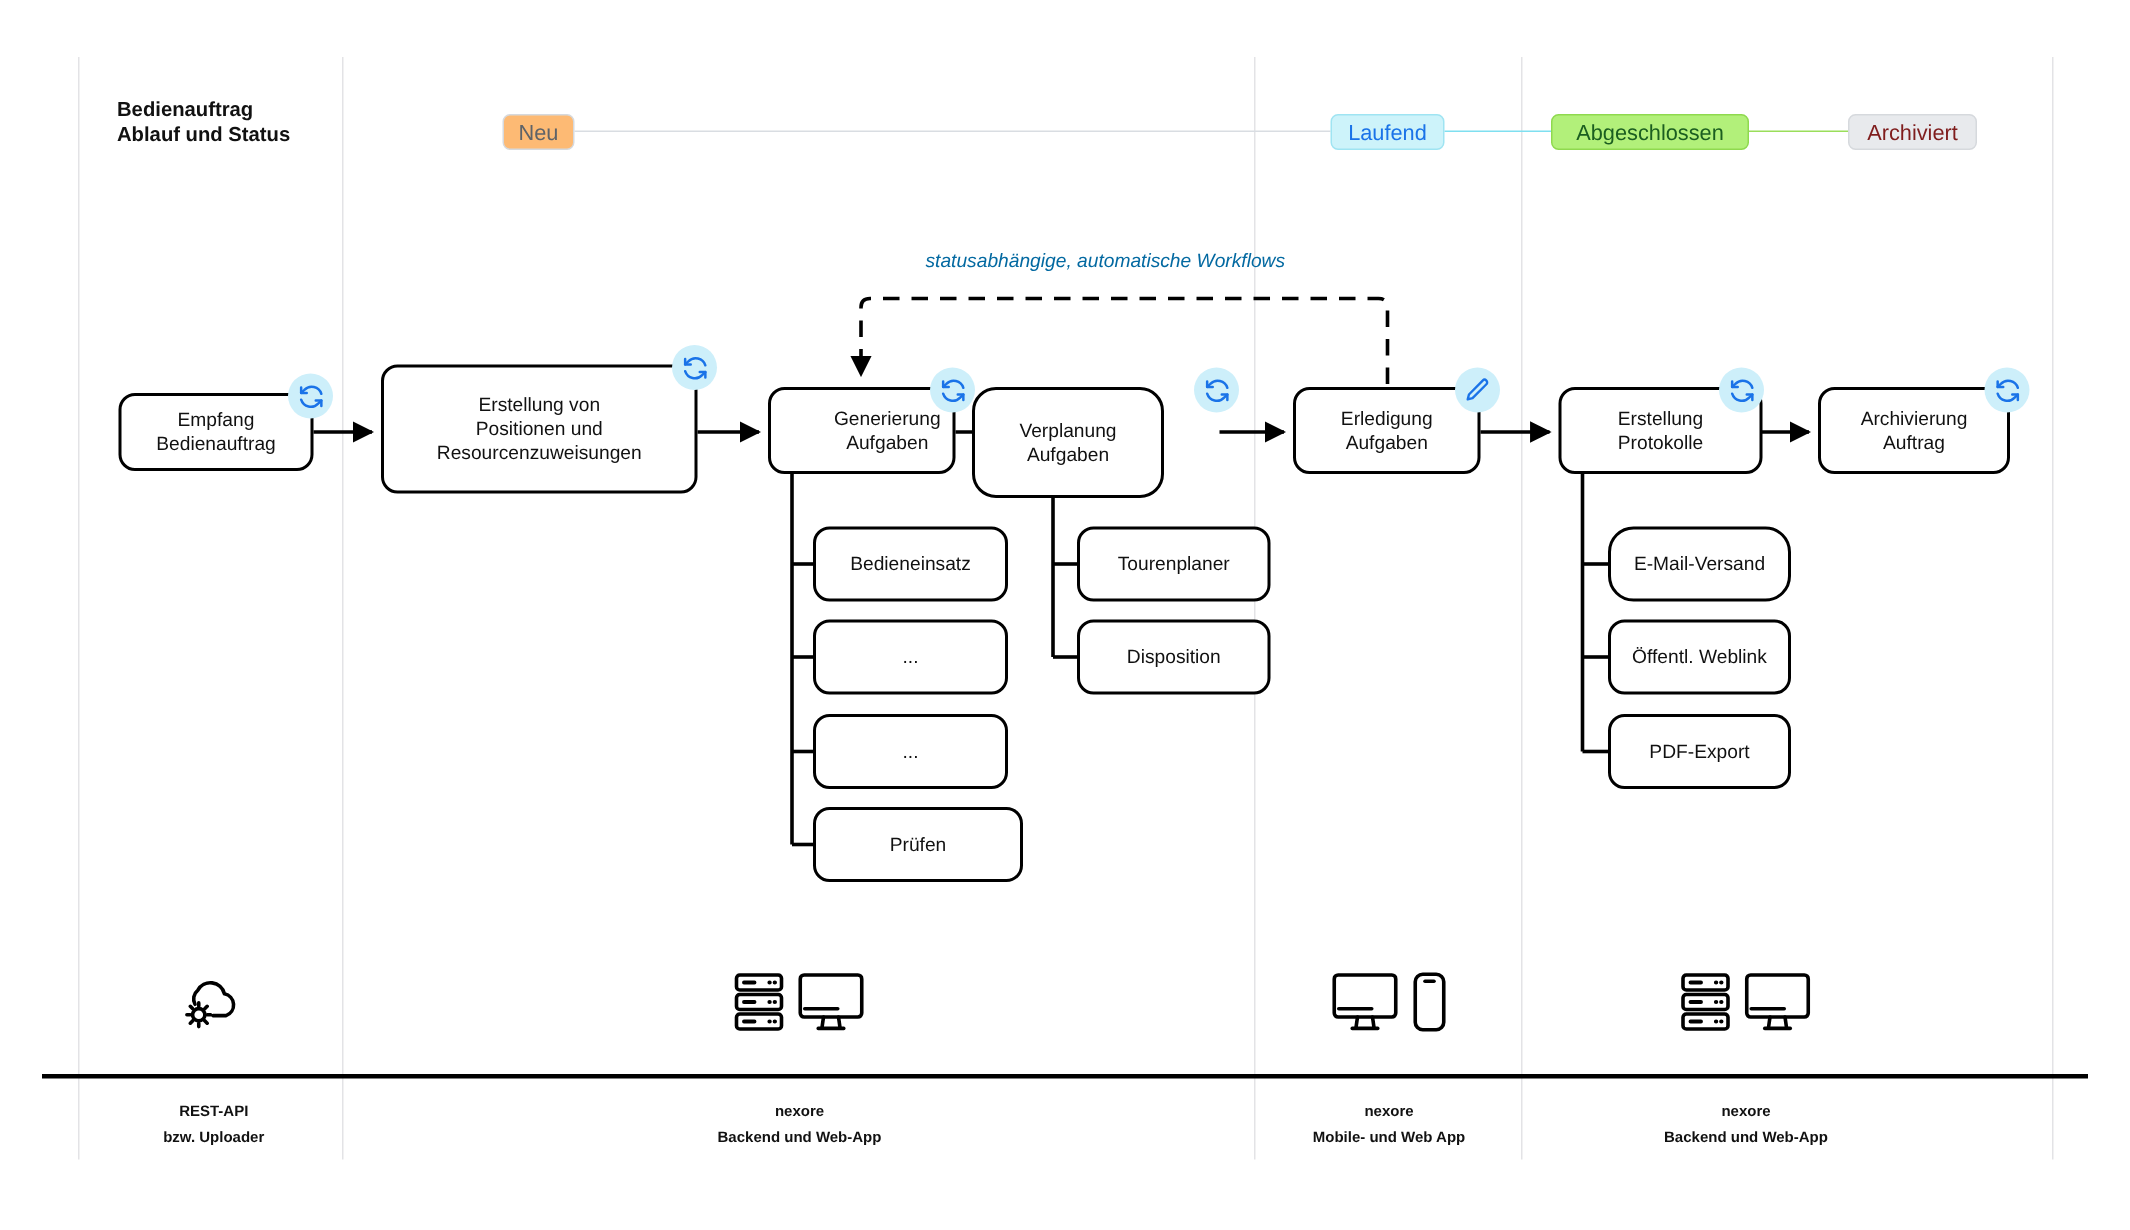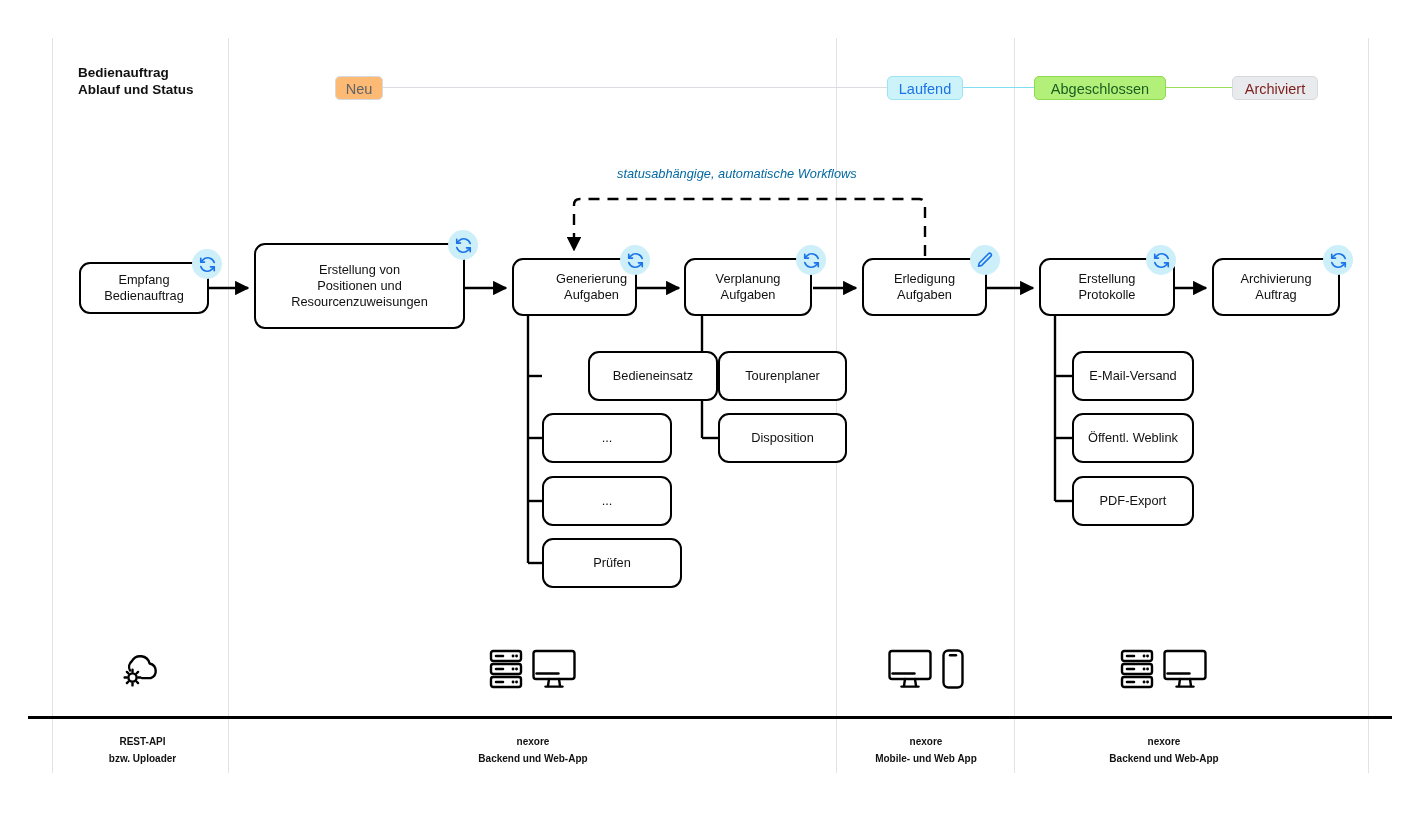"Verplanung" div.pbox { border-radius: none -> 16px; height: 58px -> 74px; left: 684px -> 648px }
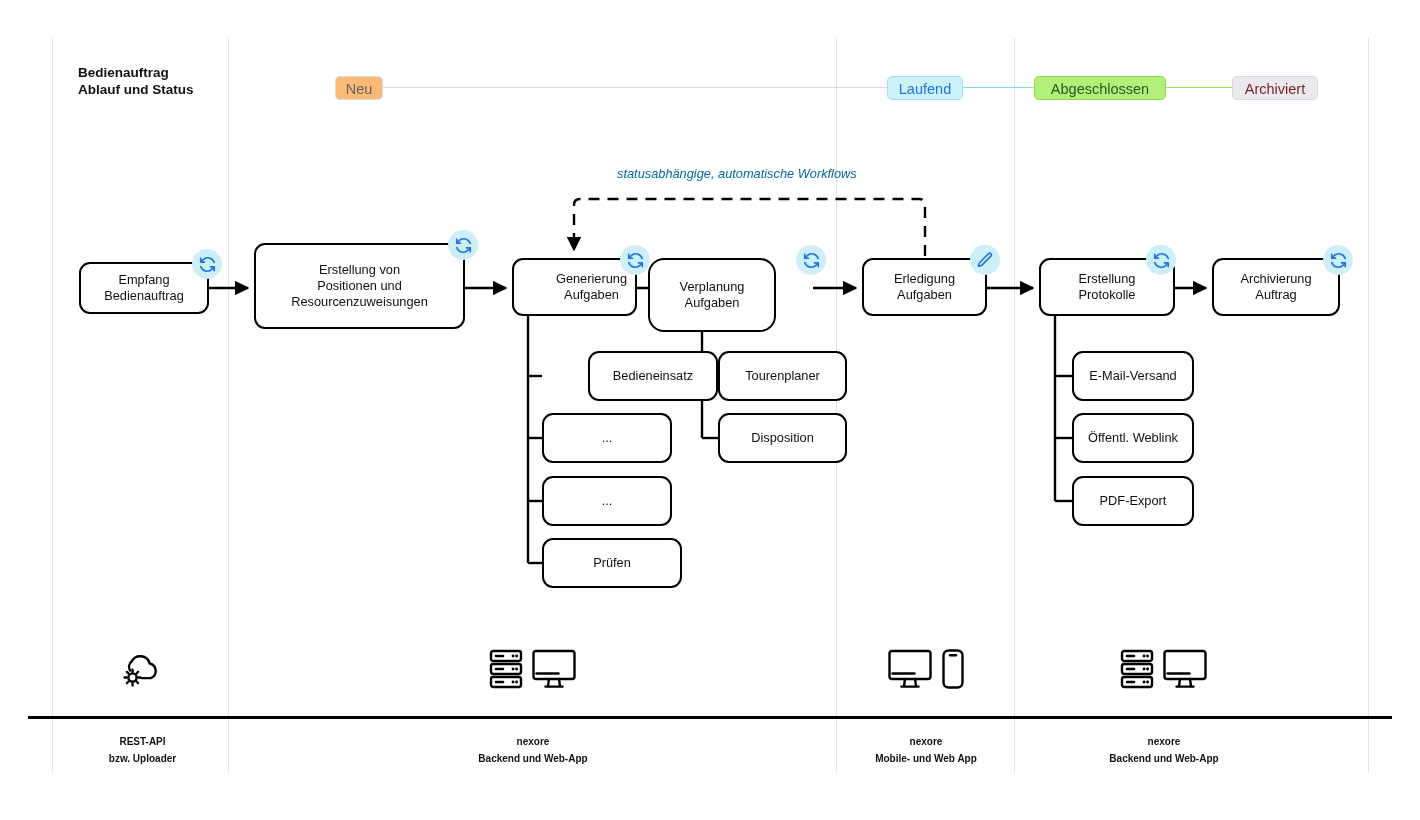"Bedieneinsatz" div.sbox { margin-left: 46px -> none }
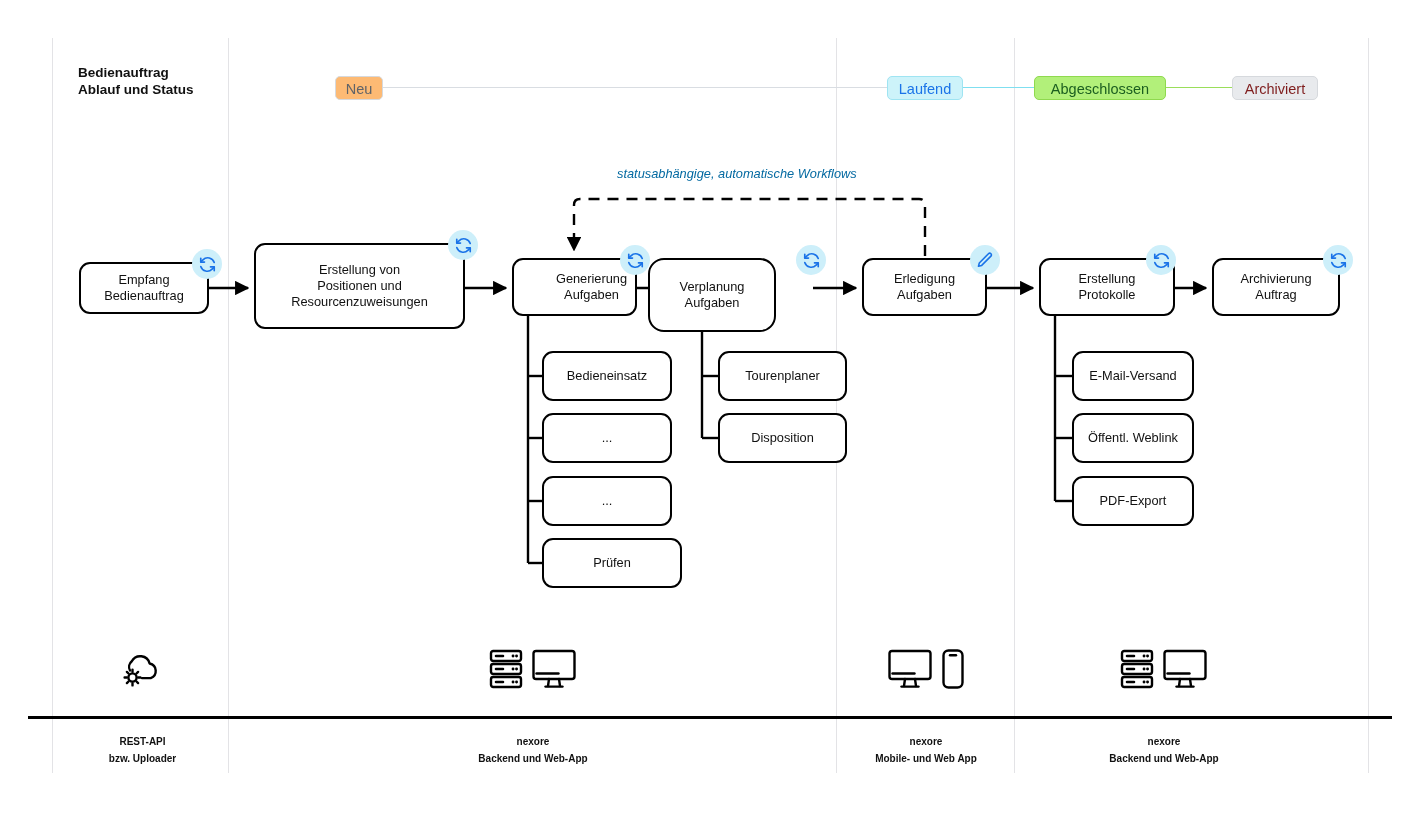"E-Mail-Versand" div.sbox { border-radius: none -> 17px }
